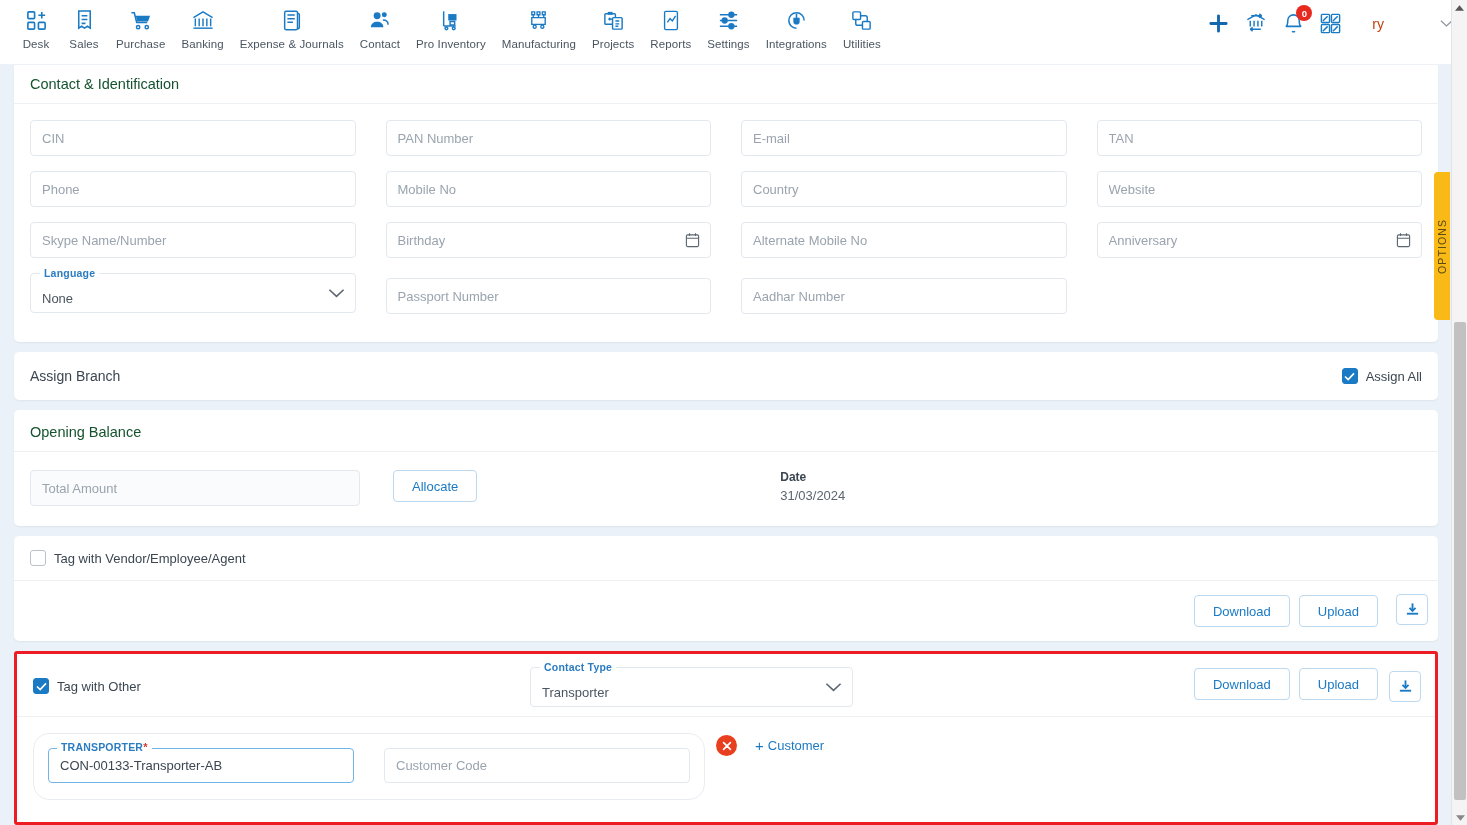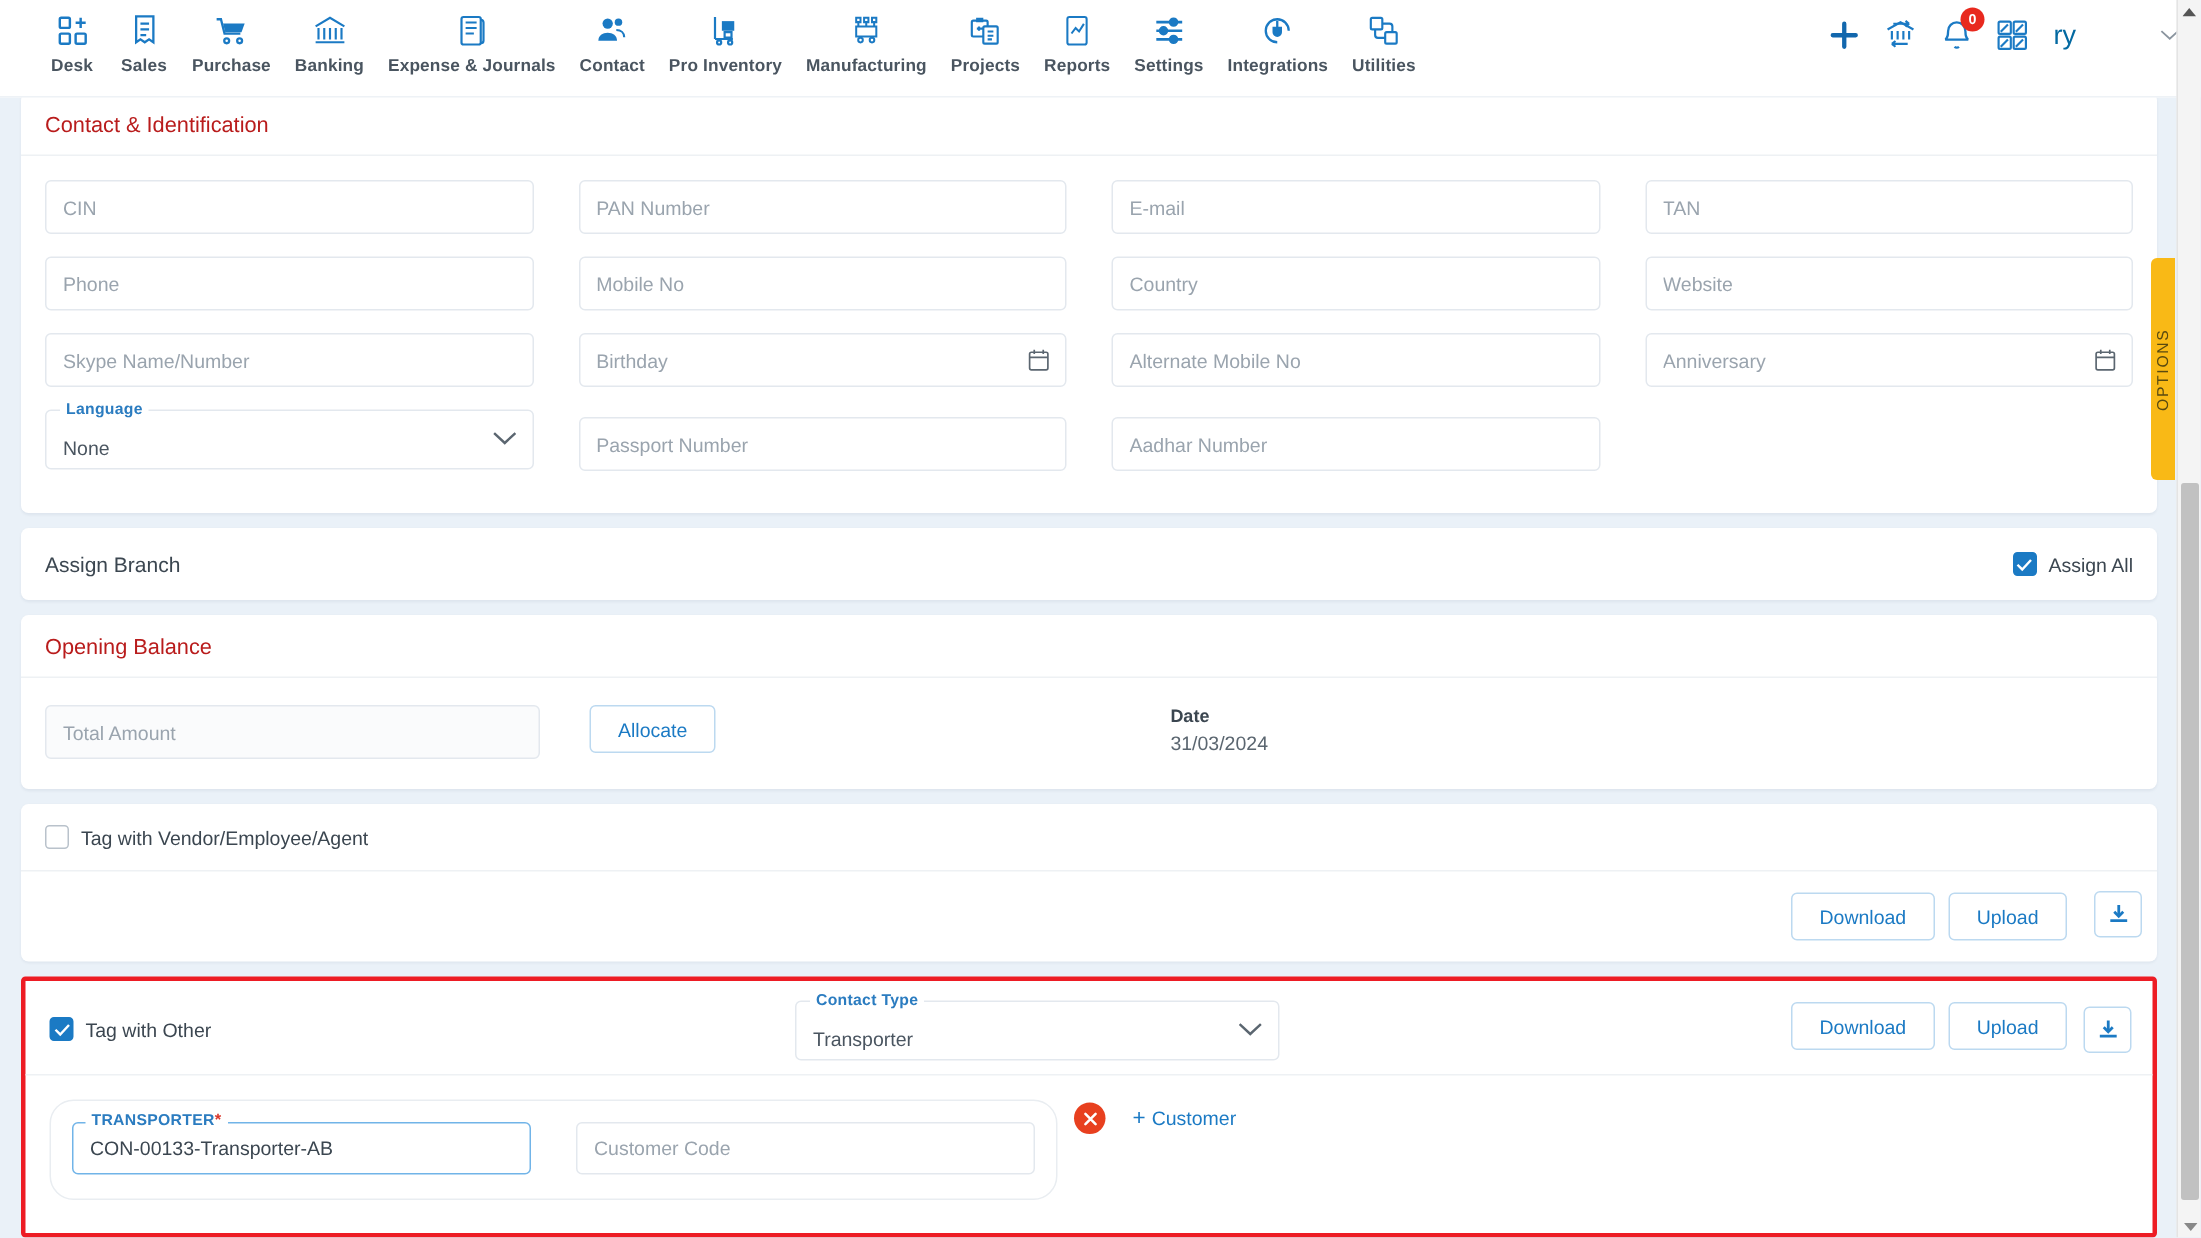"ry" .user-initials { color: #0369a1 -> #c2410c; font-size: 18px -> 14px; margin-left: 2px -> 16px }
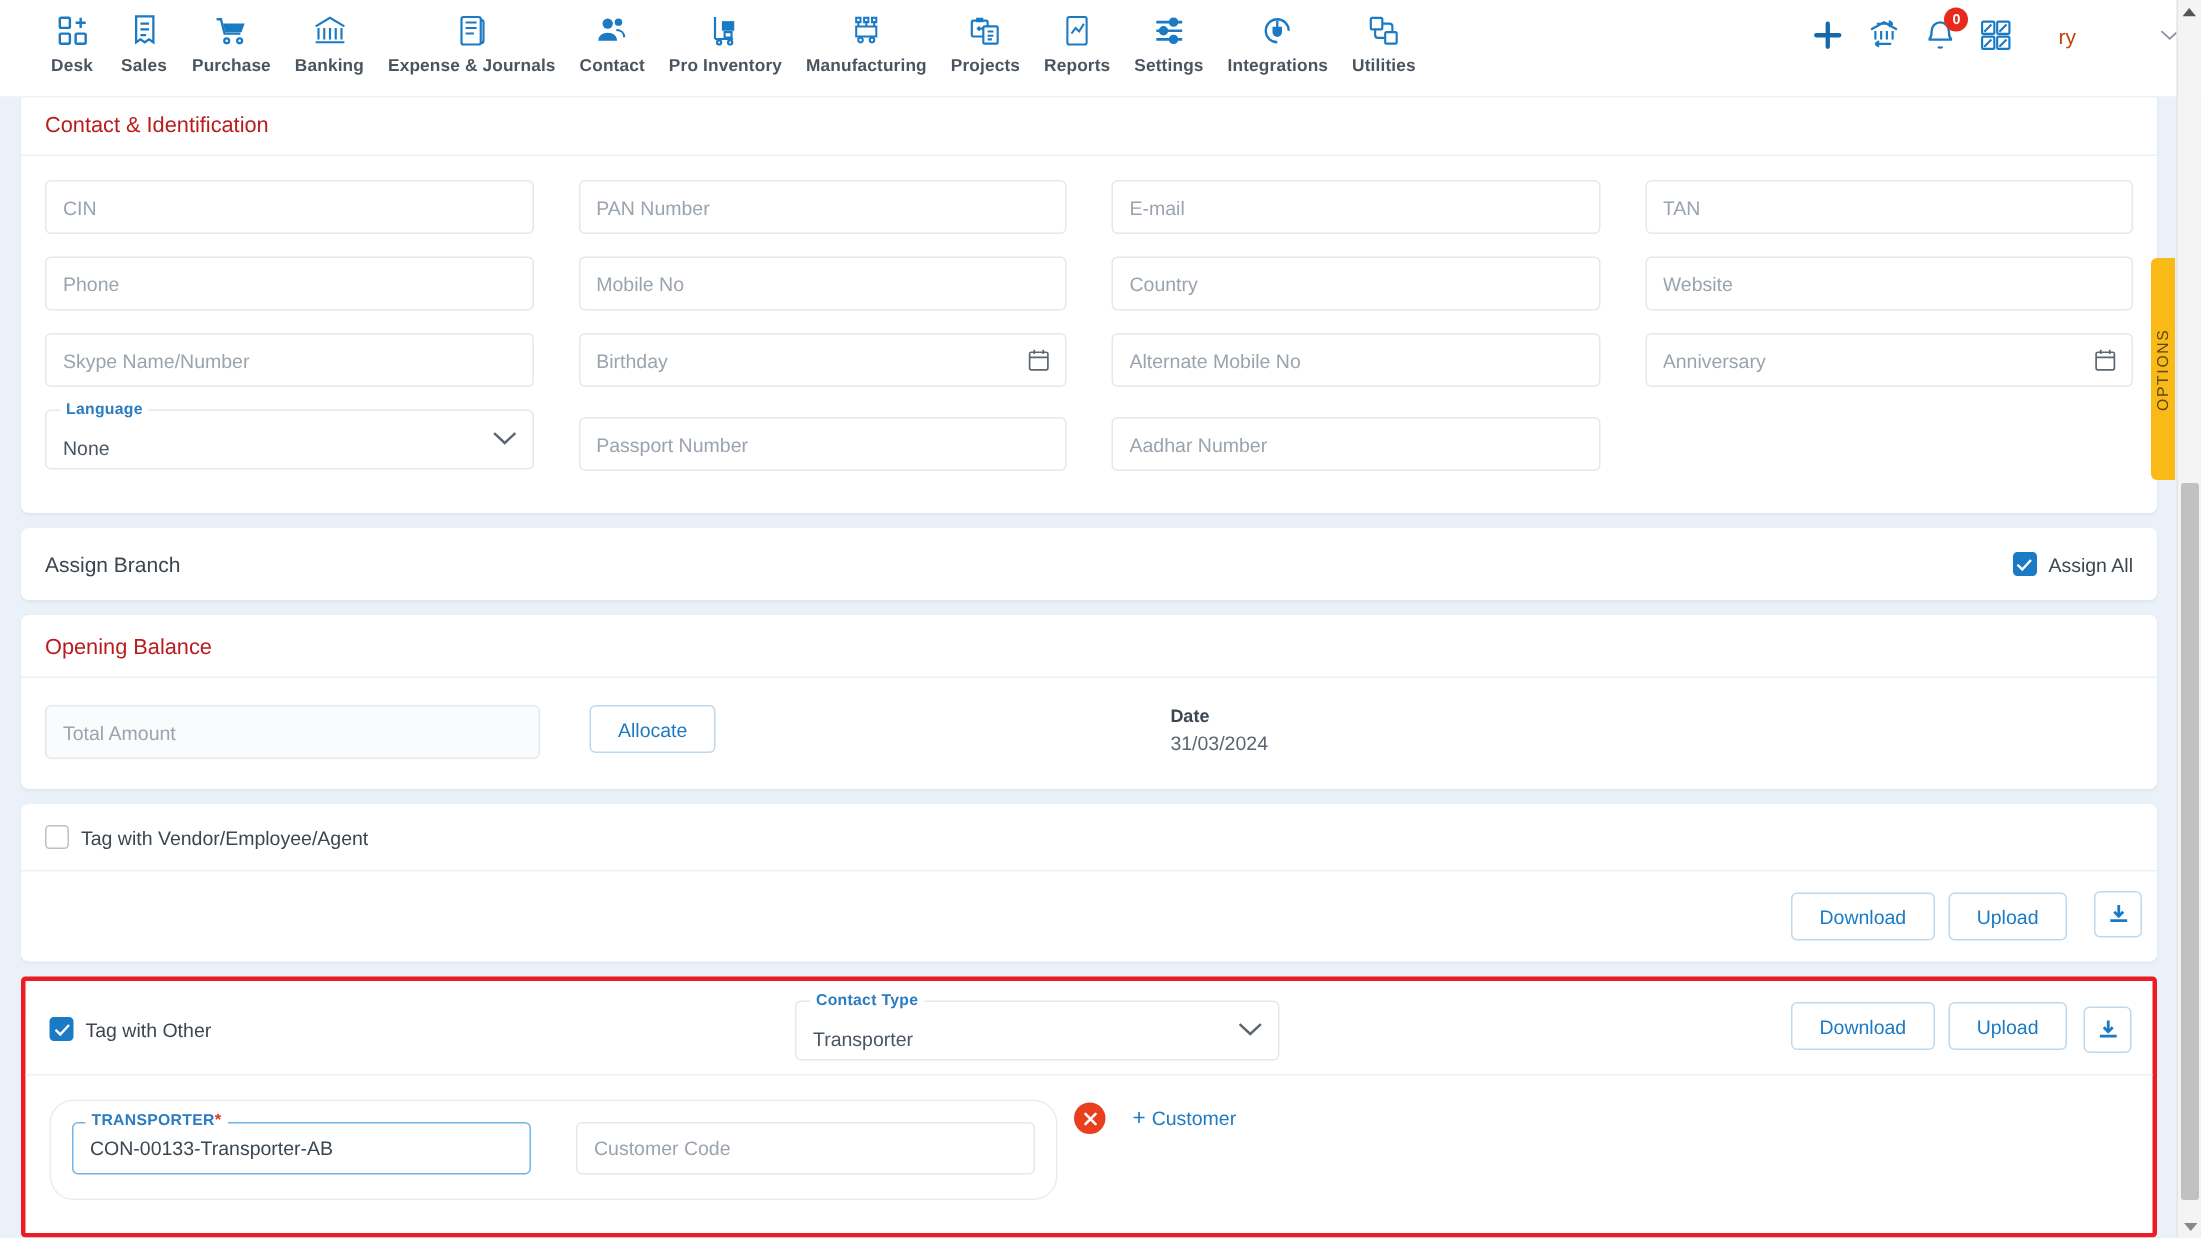"Desk" .nav-items { font-weight: bold -> none; padding-left: 24px -> 12px }
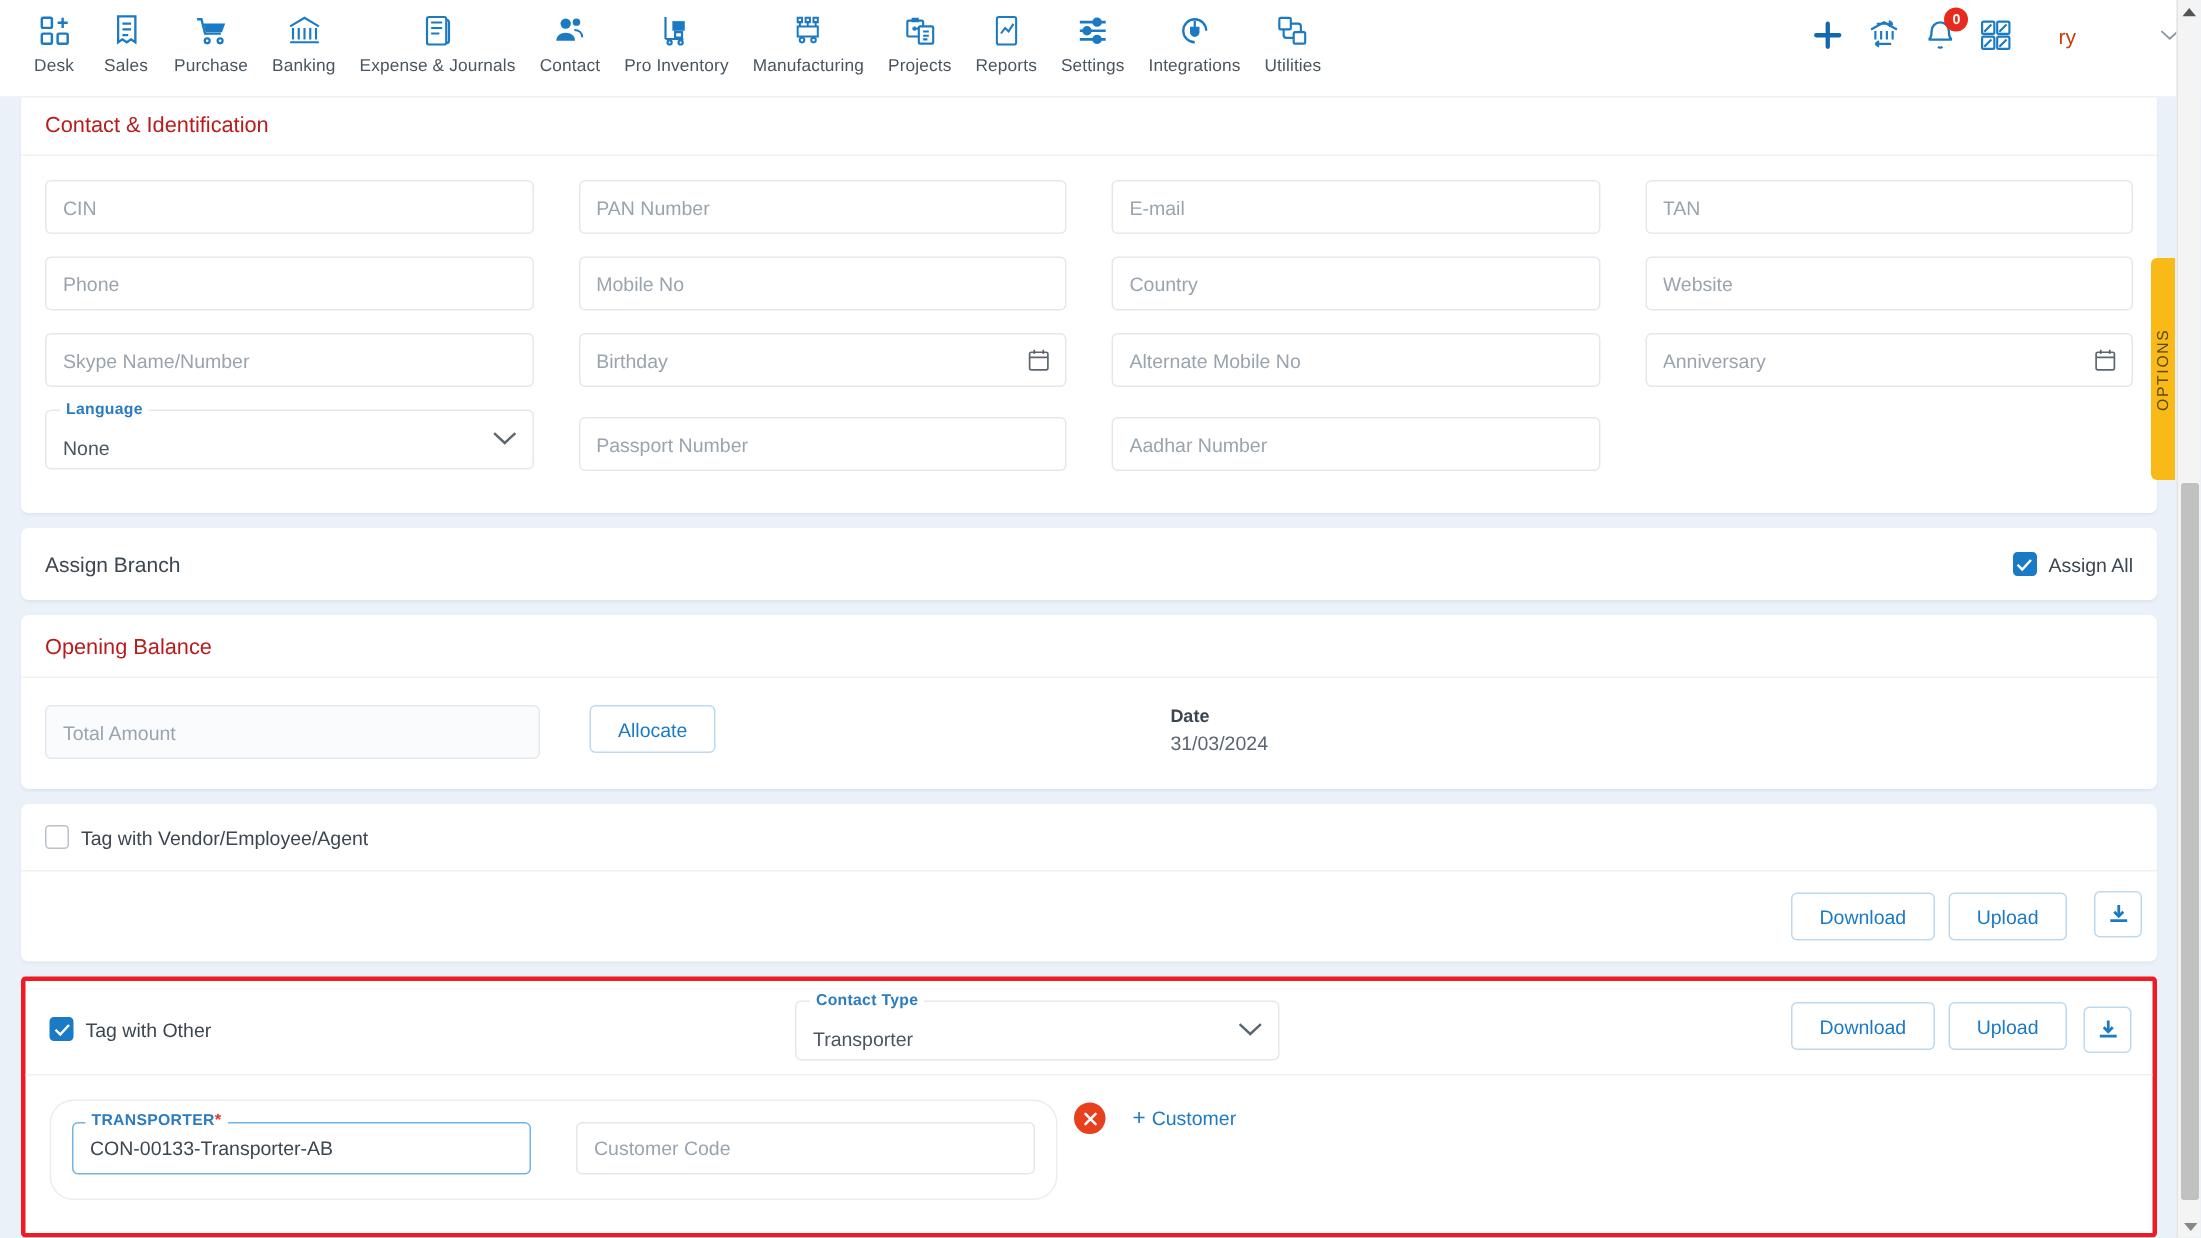"Contact & Identification" .card-title { color: #b91c1c -> #14532d }
